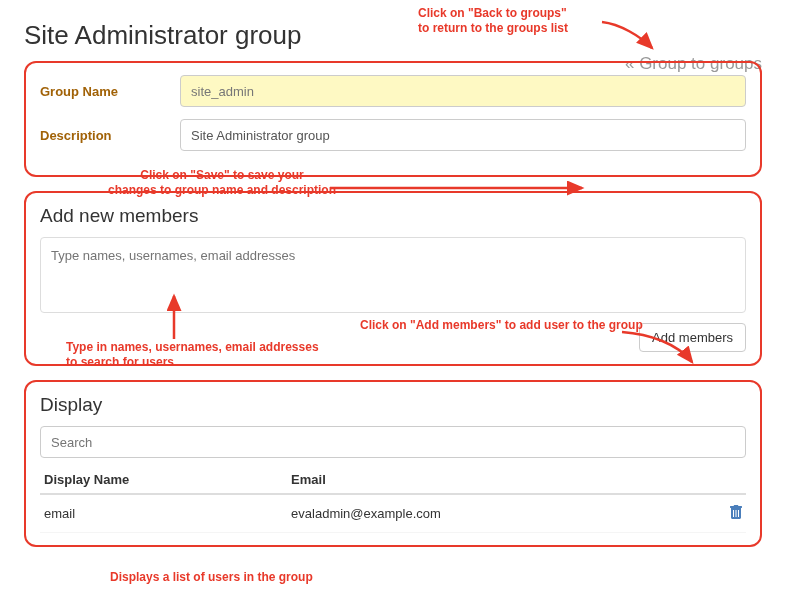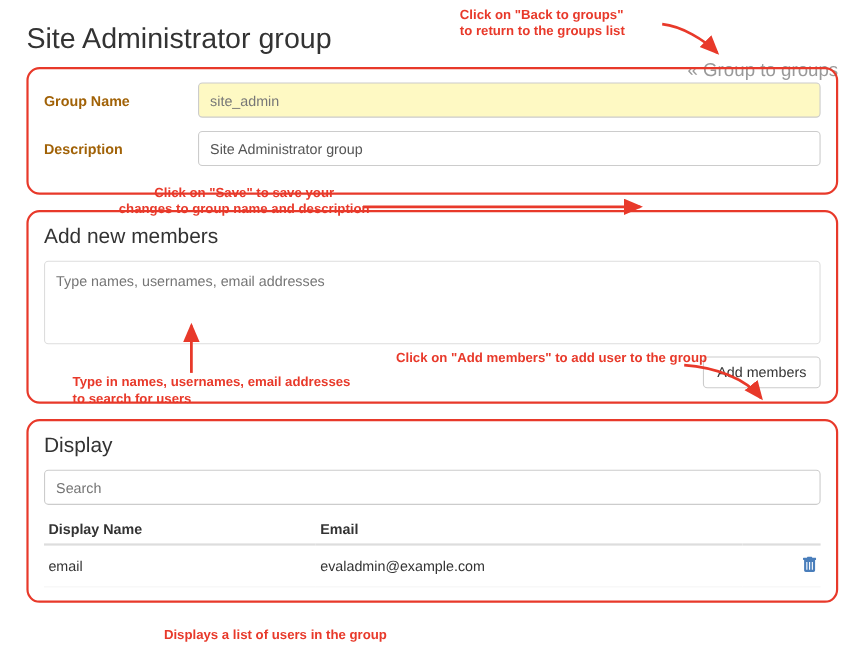"Displays a list of users" div.annot { margin-left: 39px -> none }
